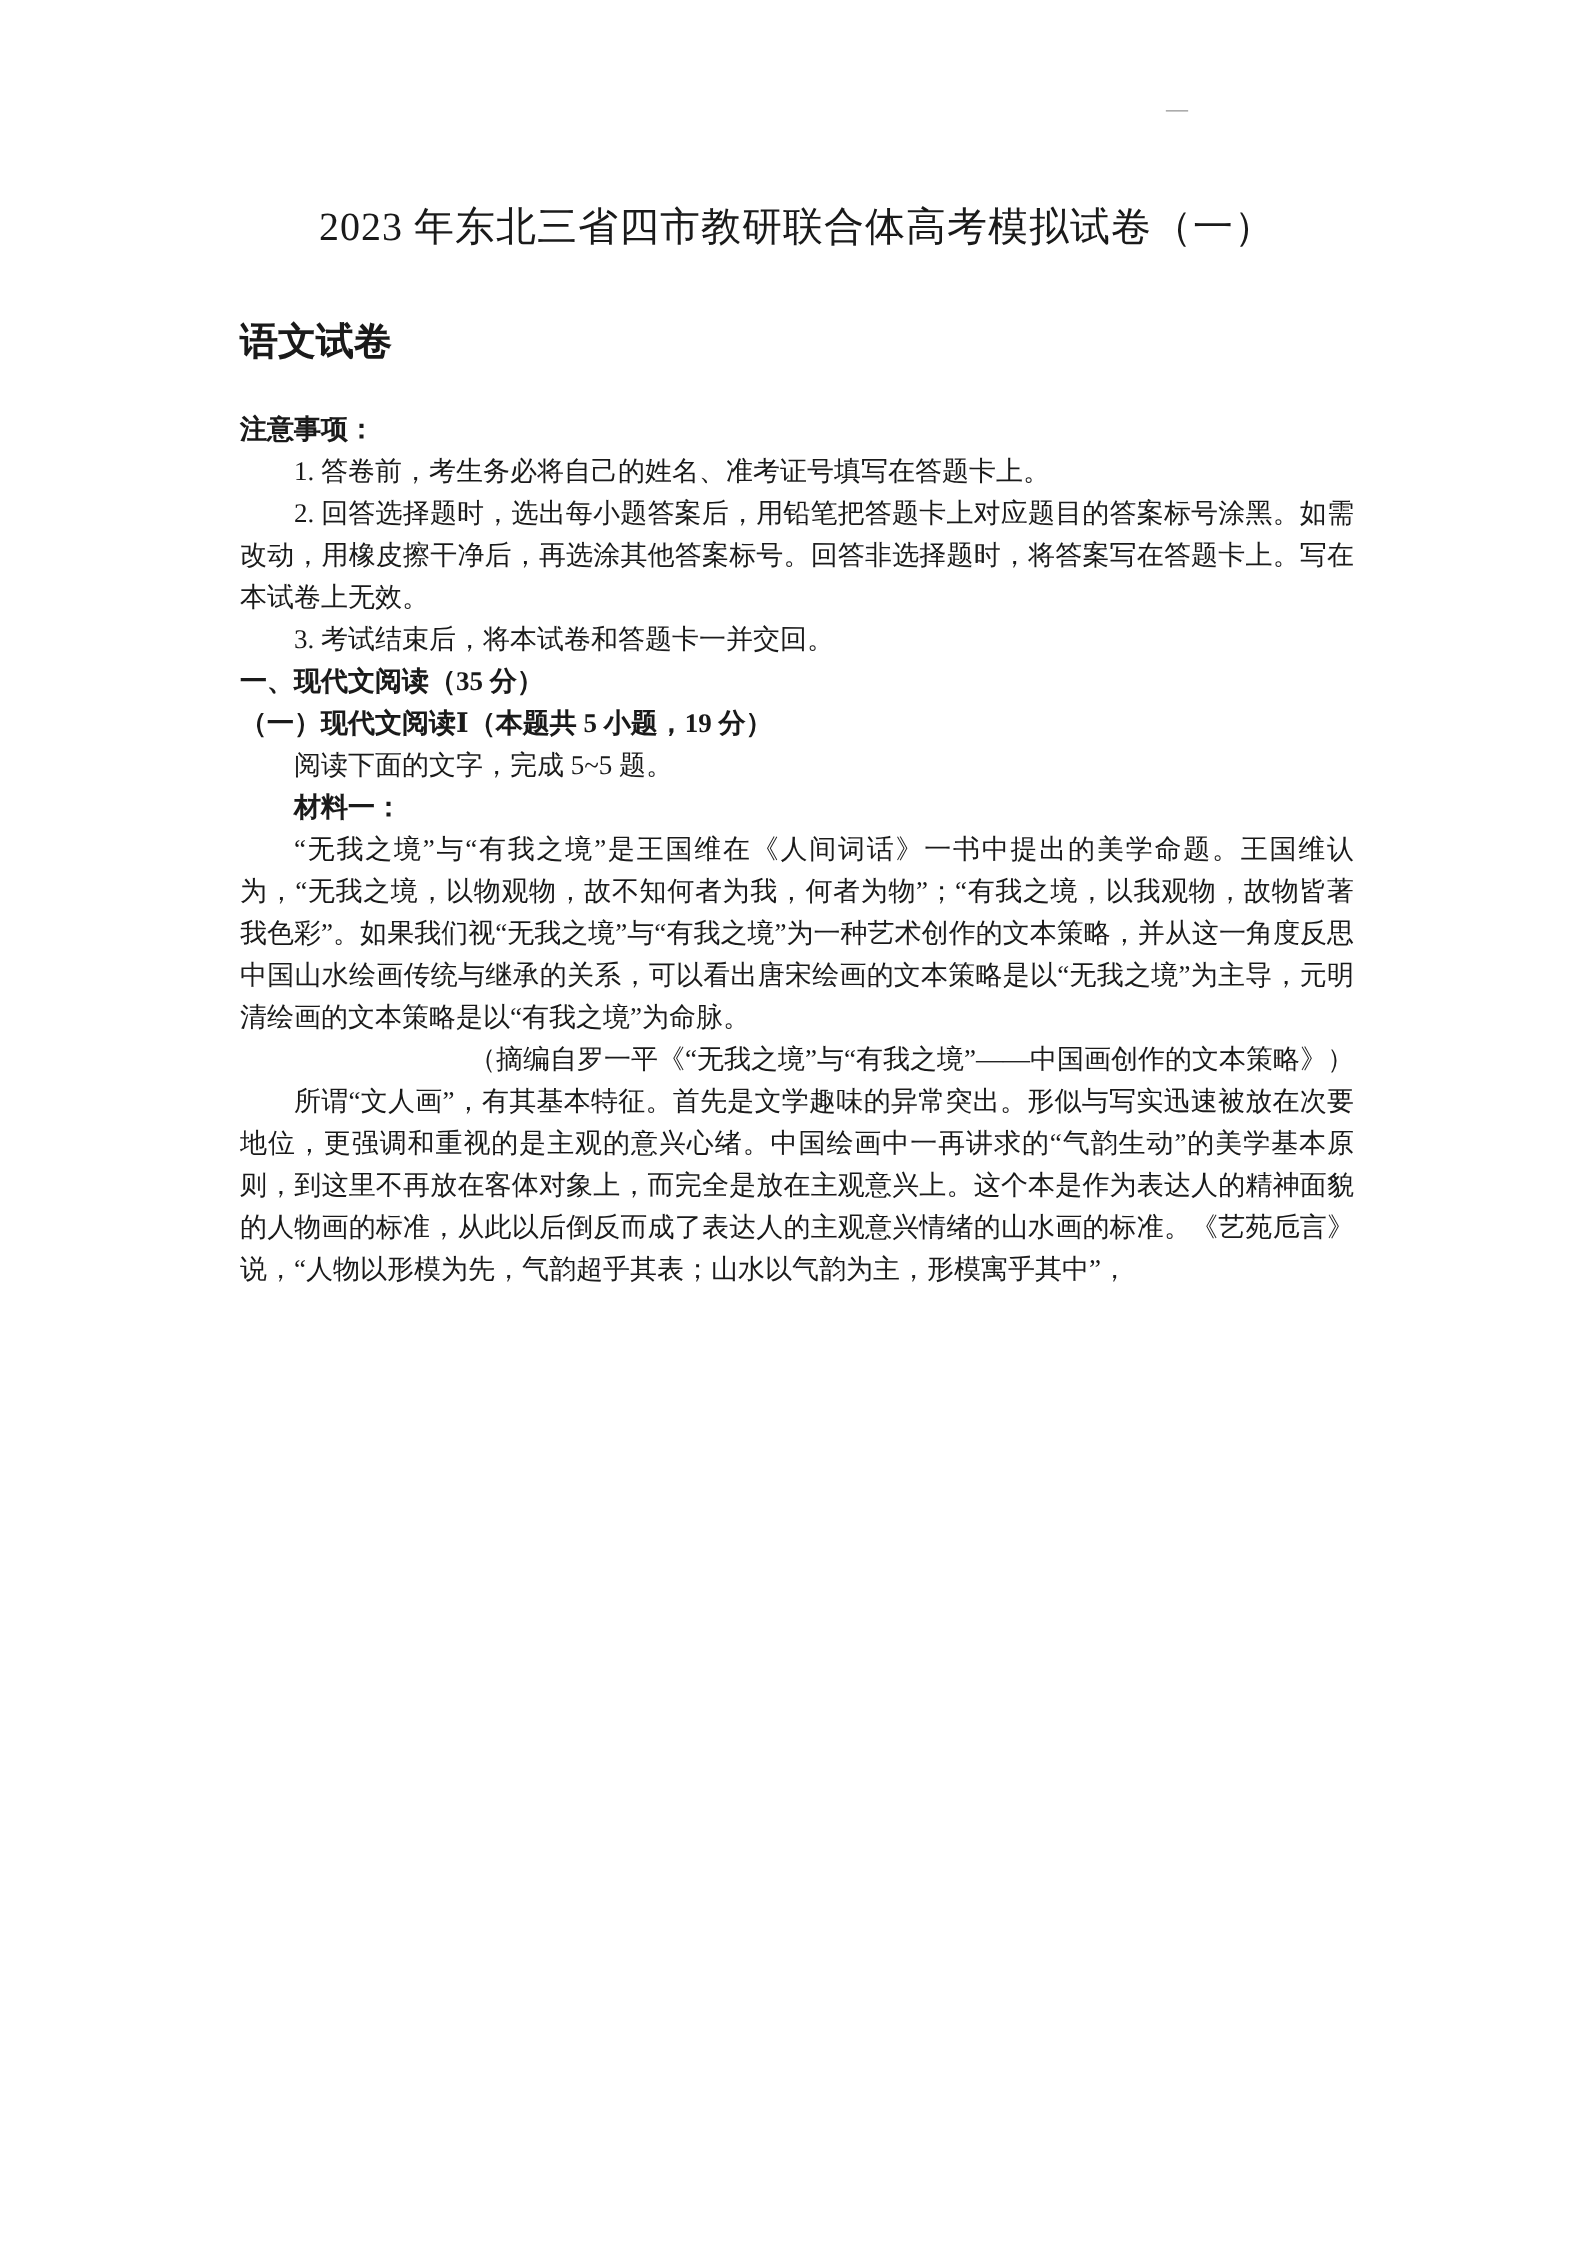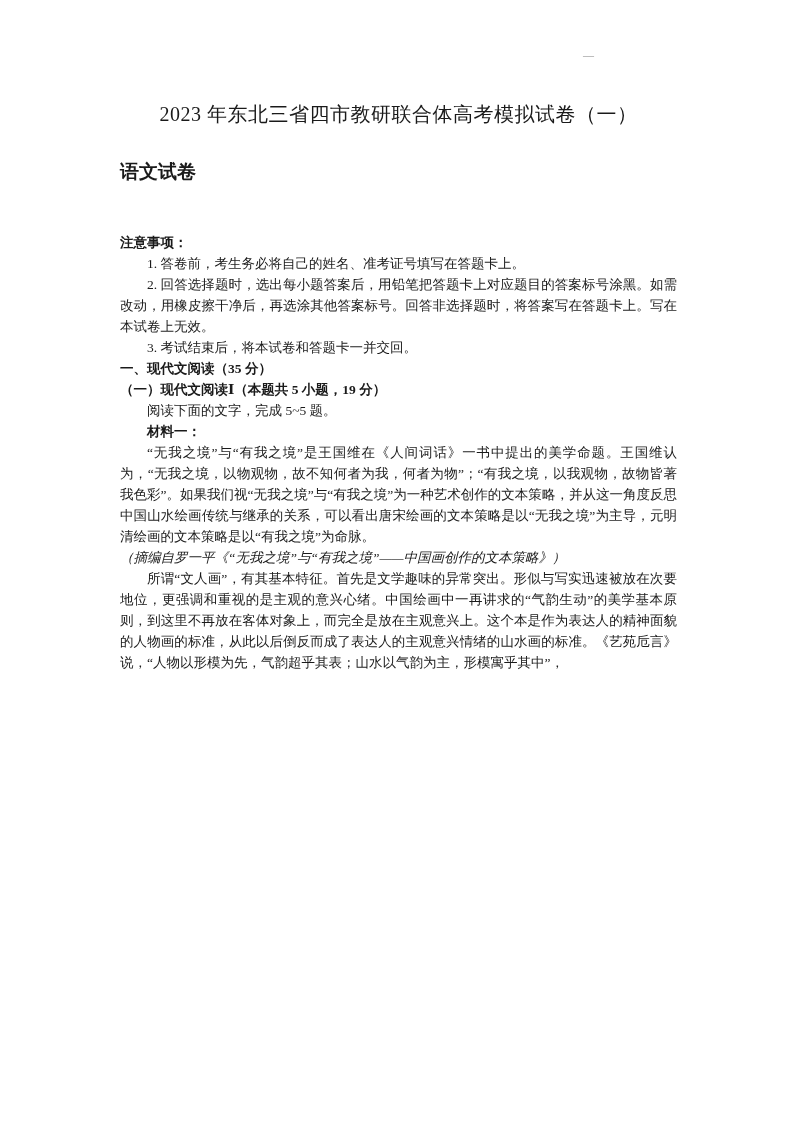"注意事项：" .notice { margin-top: 48px -> 20px }
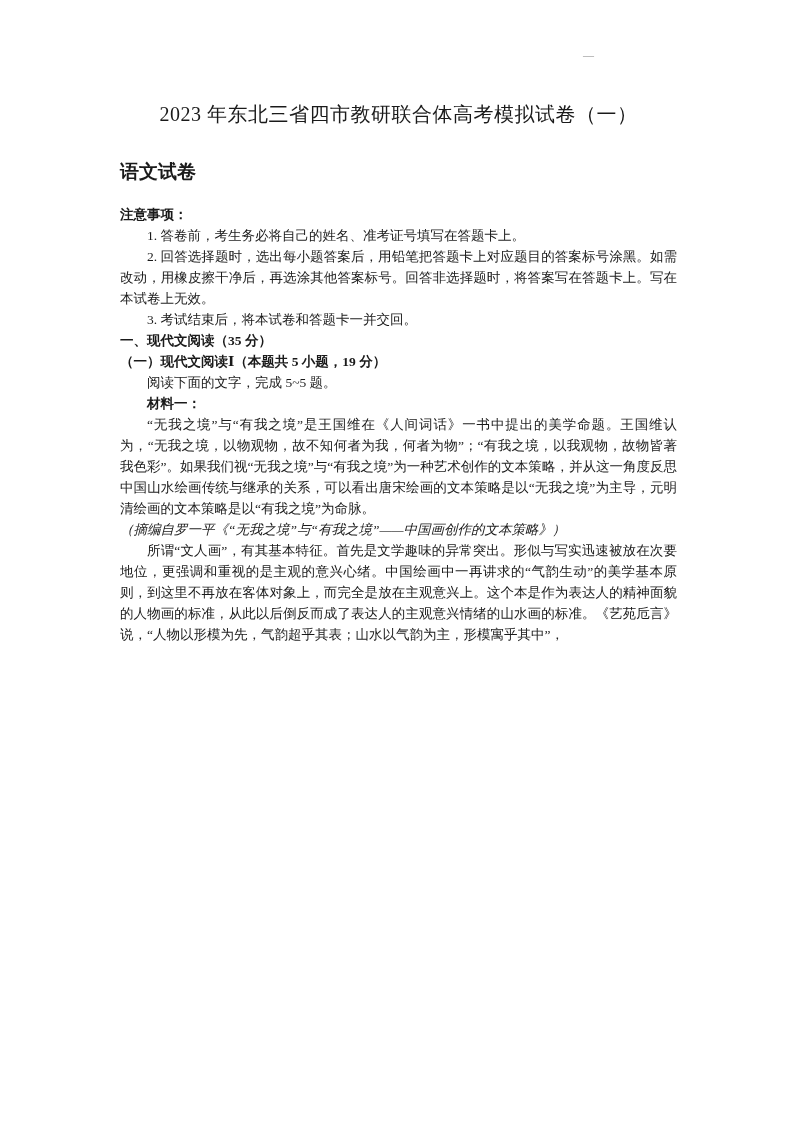"（摘编自罗一平《“无我之境”与“有我之境”——中国画创作的文本策略》）" .attribution { font-style: italic -> none; text-align: left -> right }
